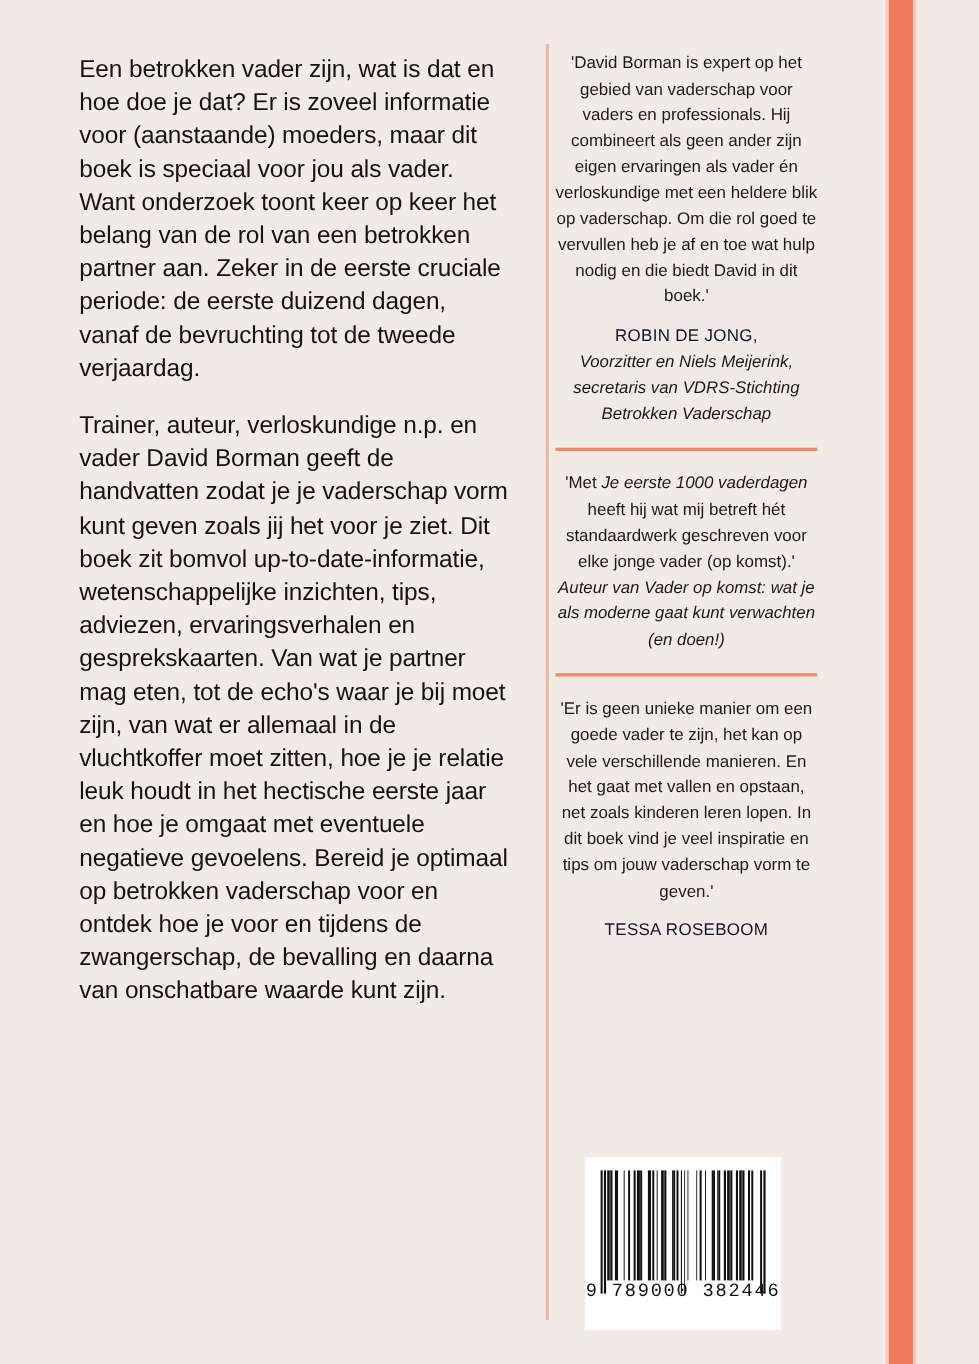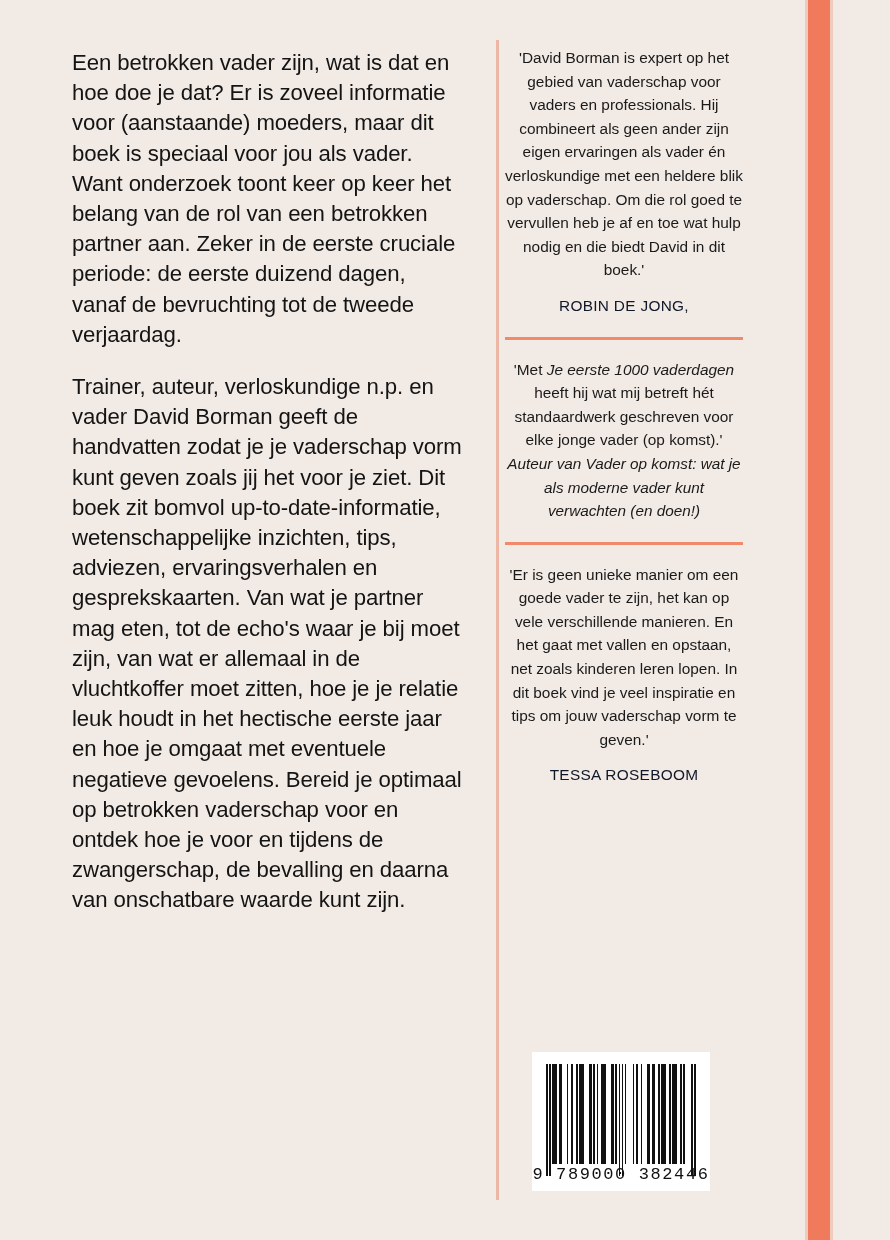"Voorzitter en Niels Meijerink," p.attrib-role { html: none -> <p>Voorzitter en Niels Meijerink, secretaris van VDRS-Stichting Betrokken Vaderschap</p> }
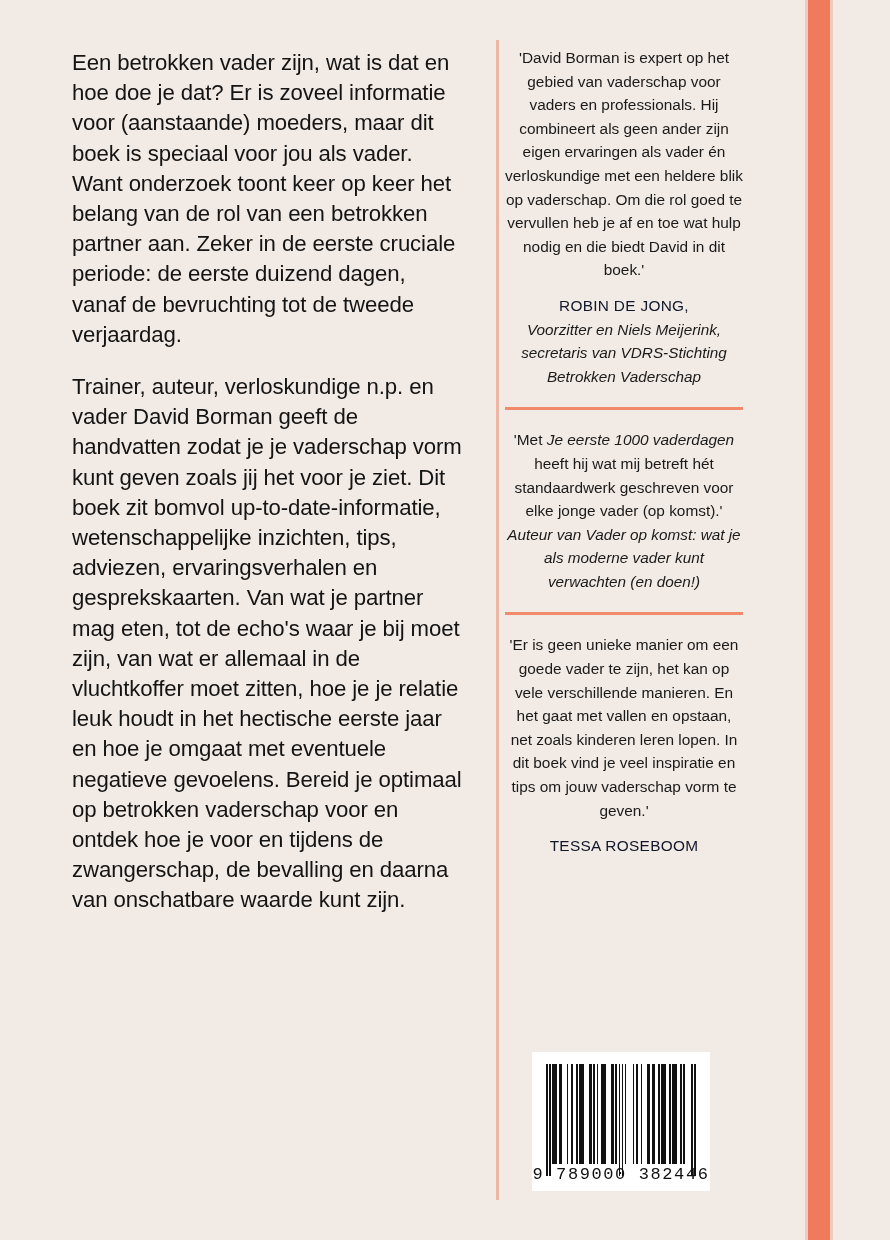"Auteur van Vader op komst:" p.attrib-role { text: vader -> gaat }
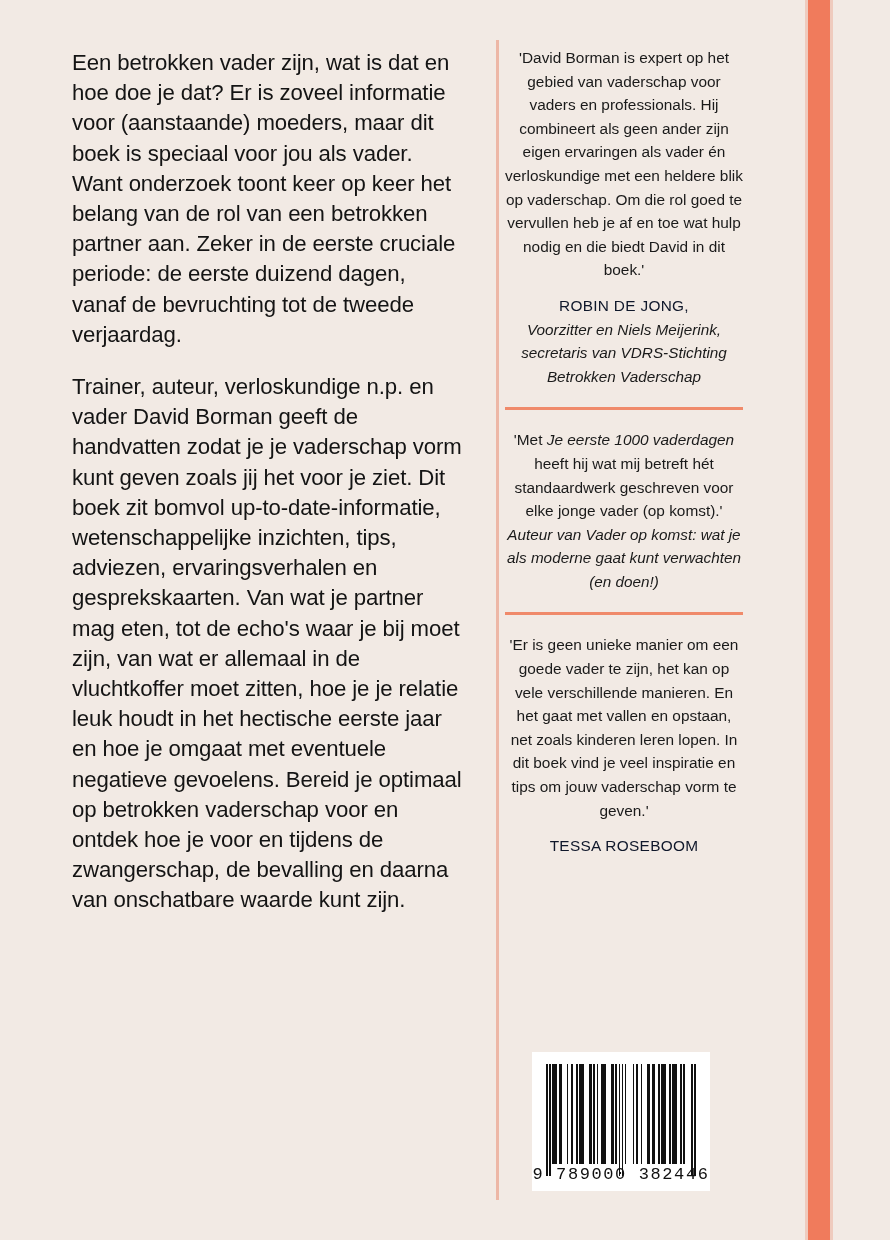"9 789000 382446" .barcode-box { height: 139px -> 157px }
